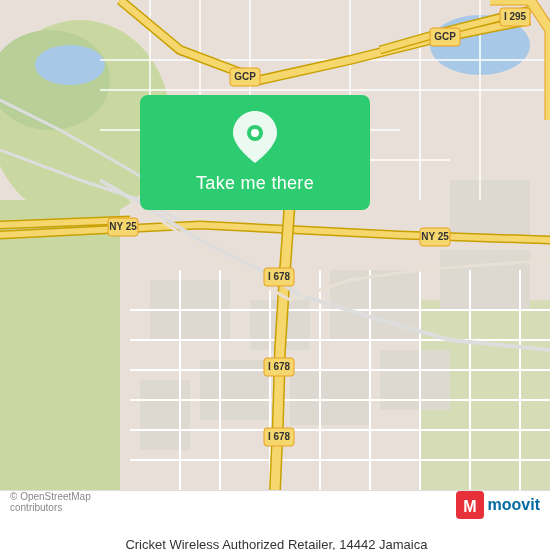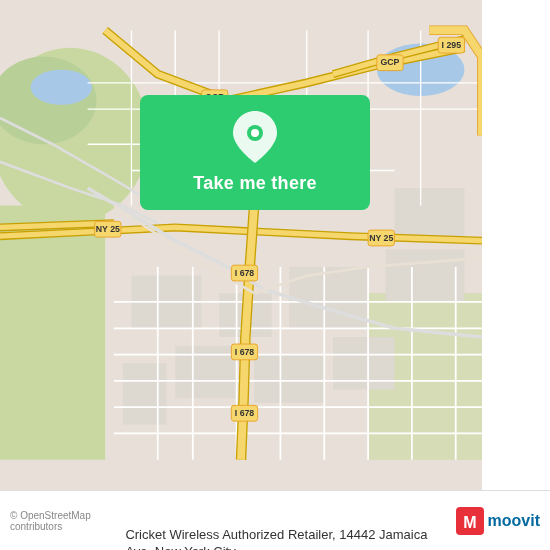"I 295" #map-container { width: 482px -> 550px }
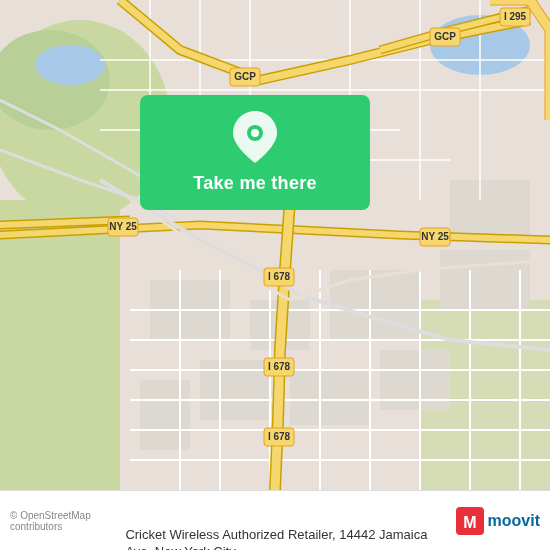"Take me there" #take-me-there-btn { font-weight: bold -> normal }
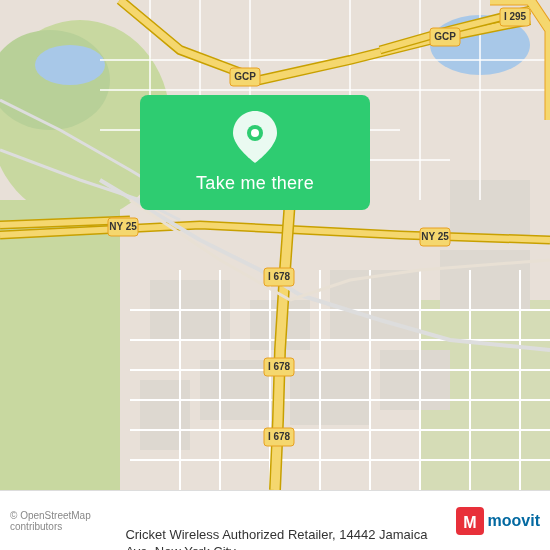"© OpenStreetMap contributors" #bottom-bar { align-items: center -> flex-start }
